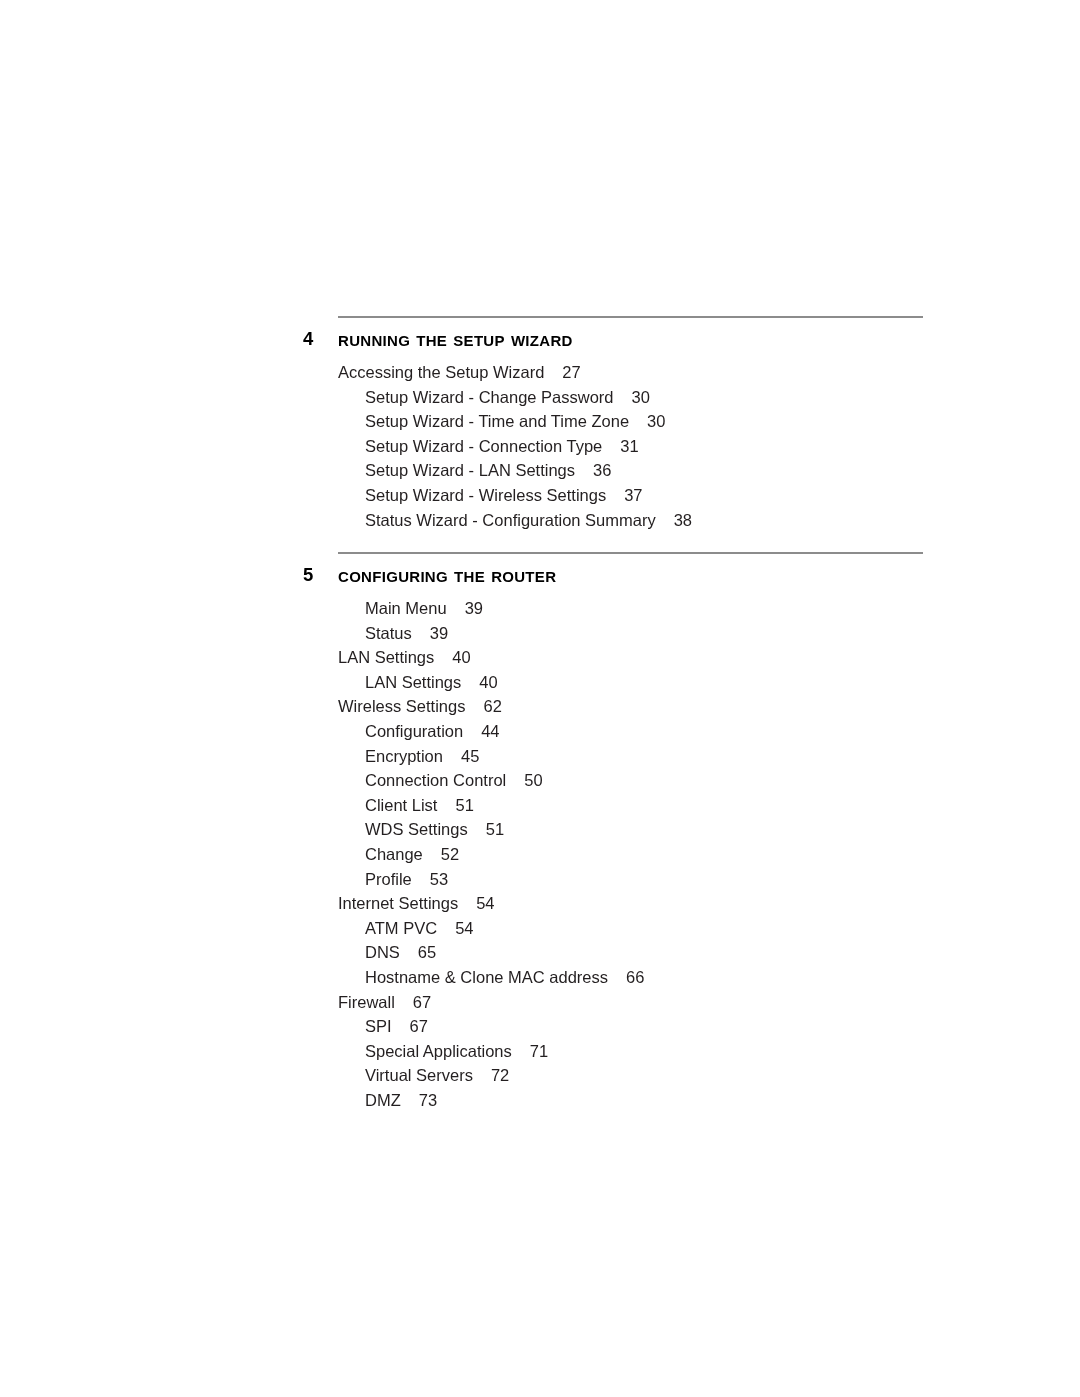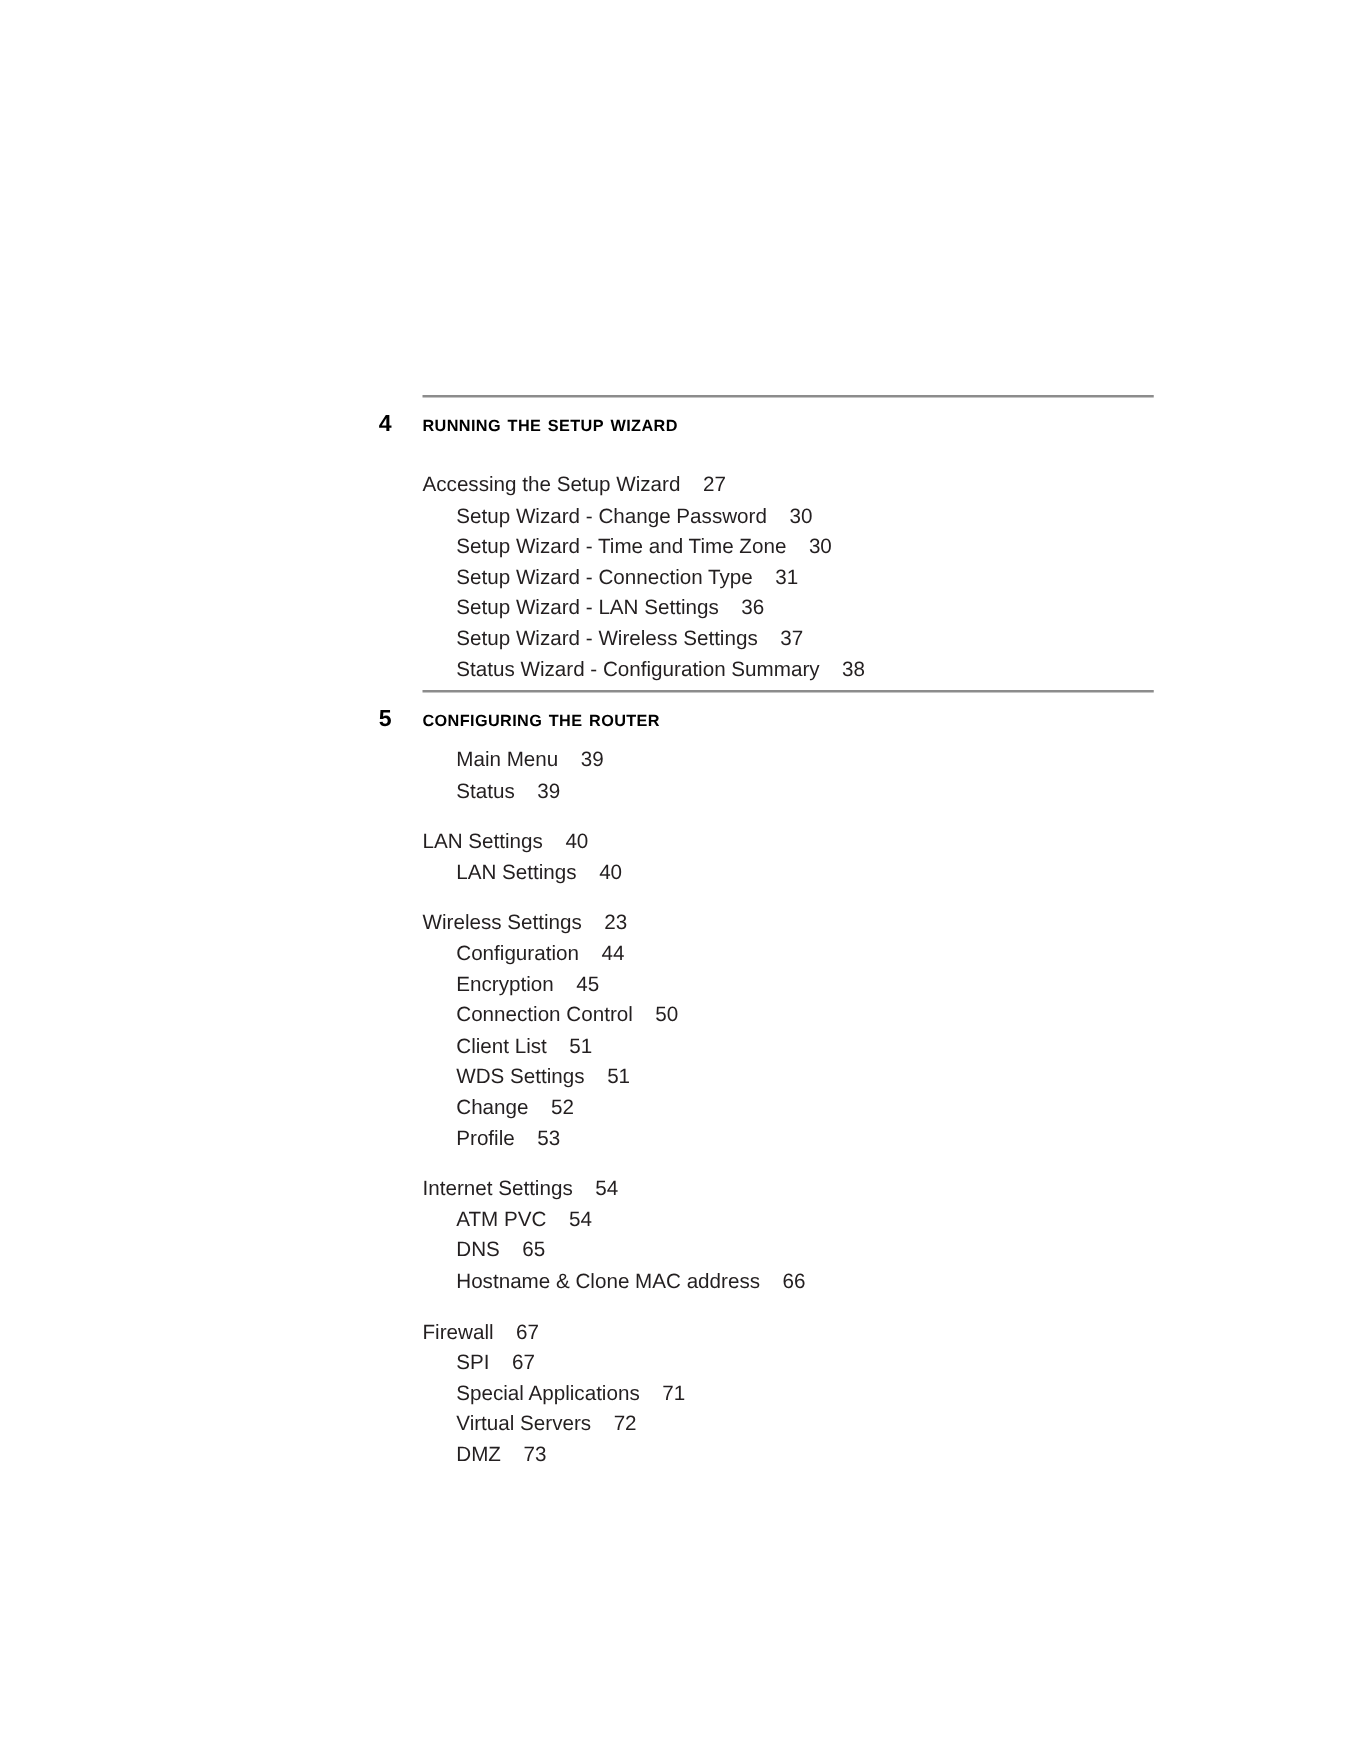"running the setup wizard" .chapter-title { font-size: 18px -> 21px }
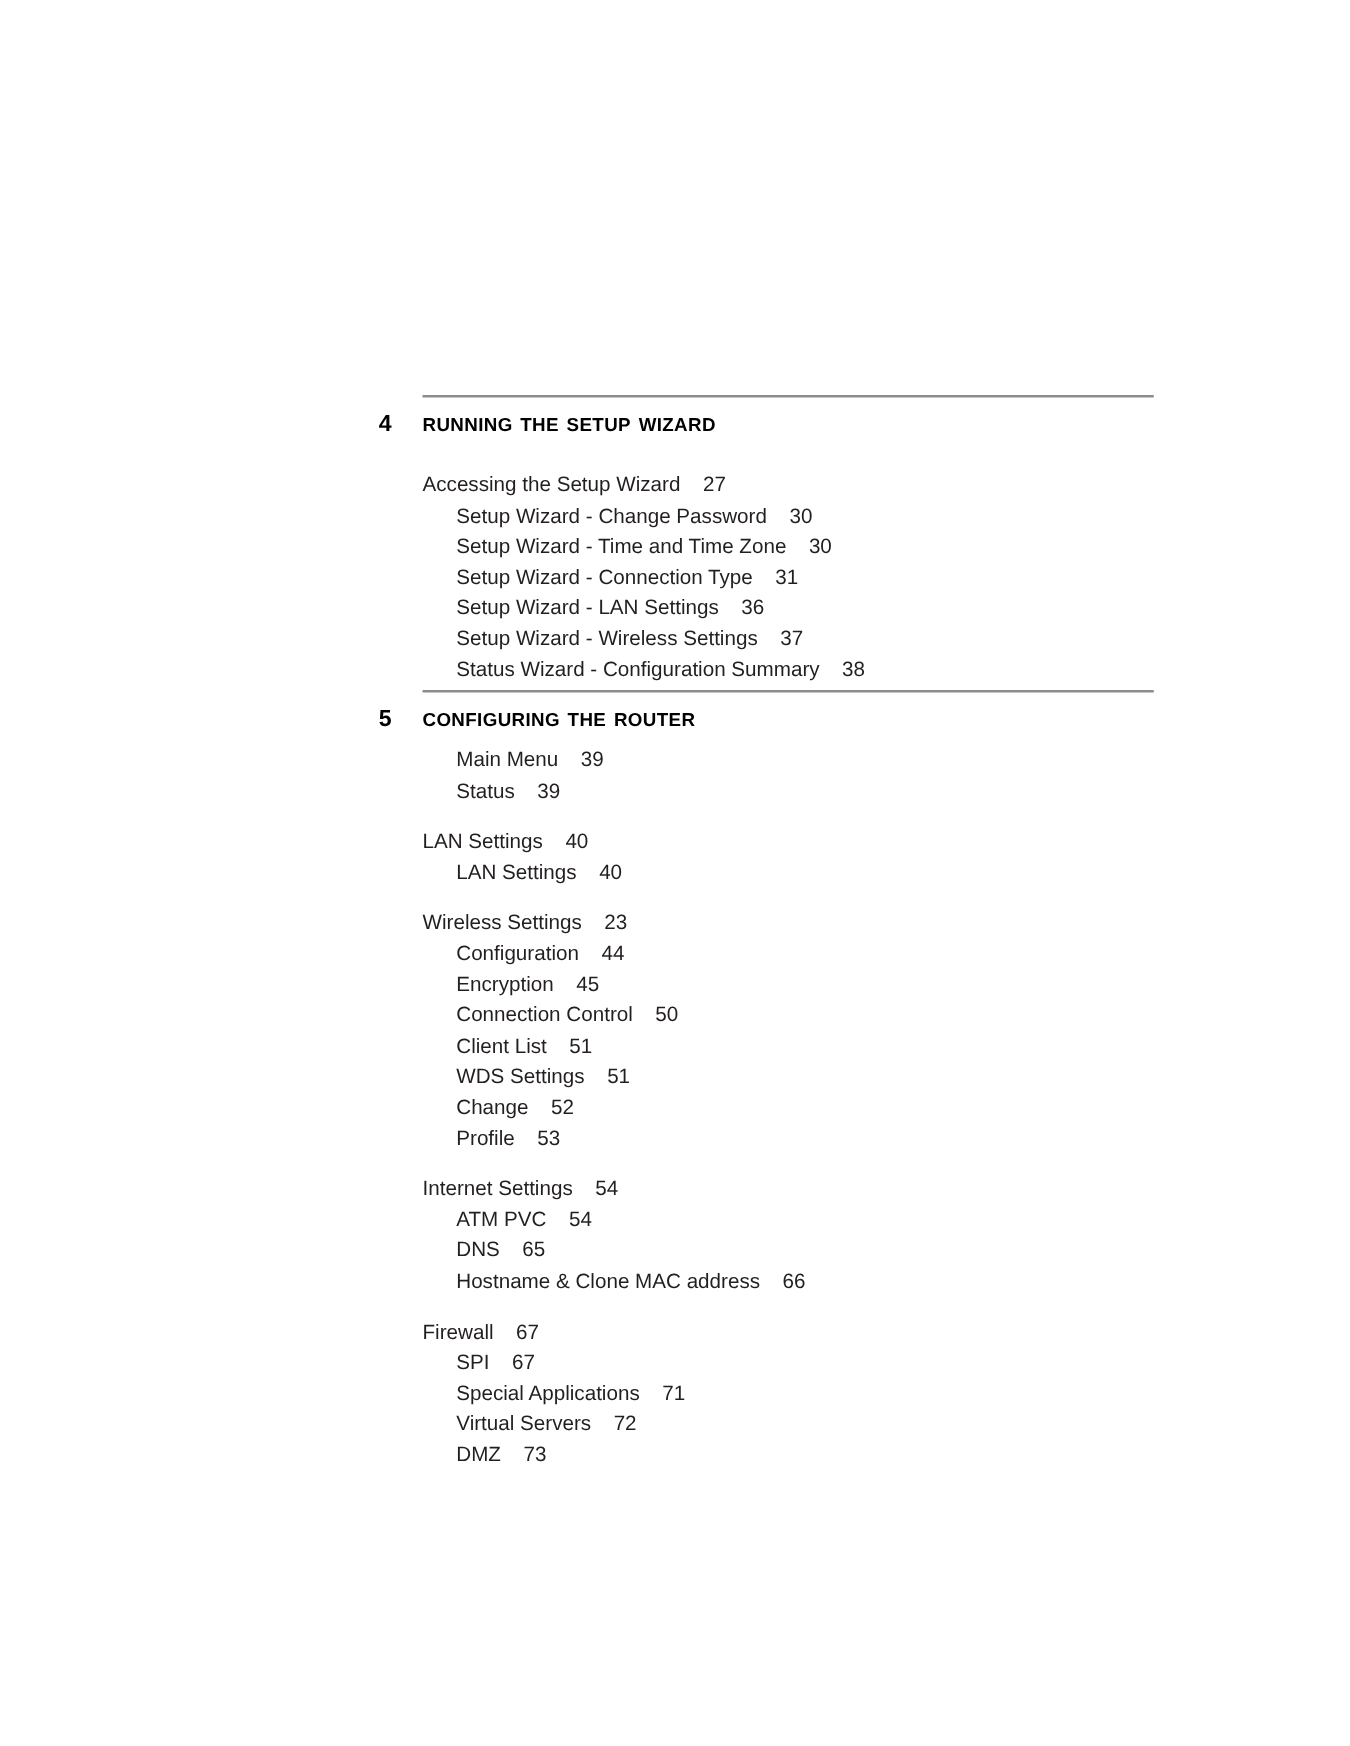"Accessing the Setup Wizard 27" .toc-row.lvl1 { margin-top: 16px -> none }
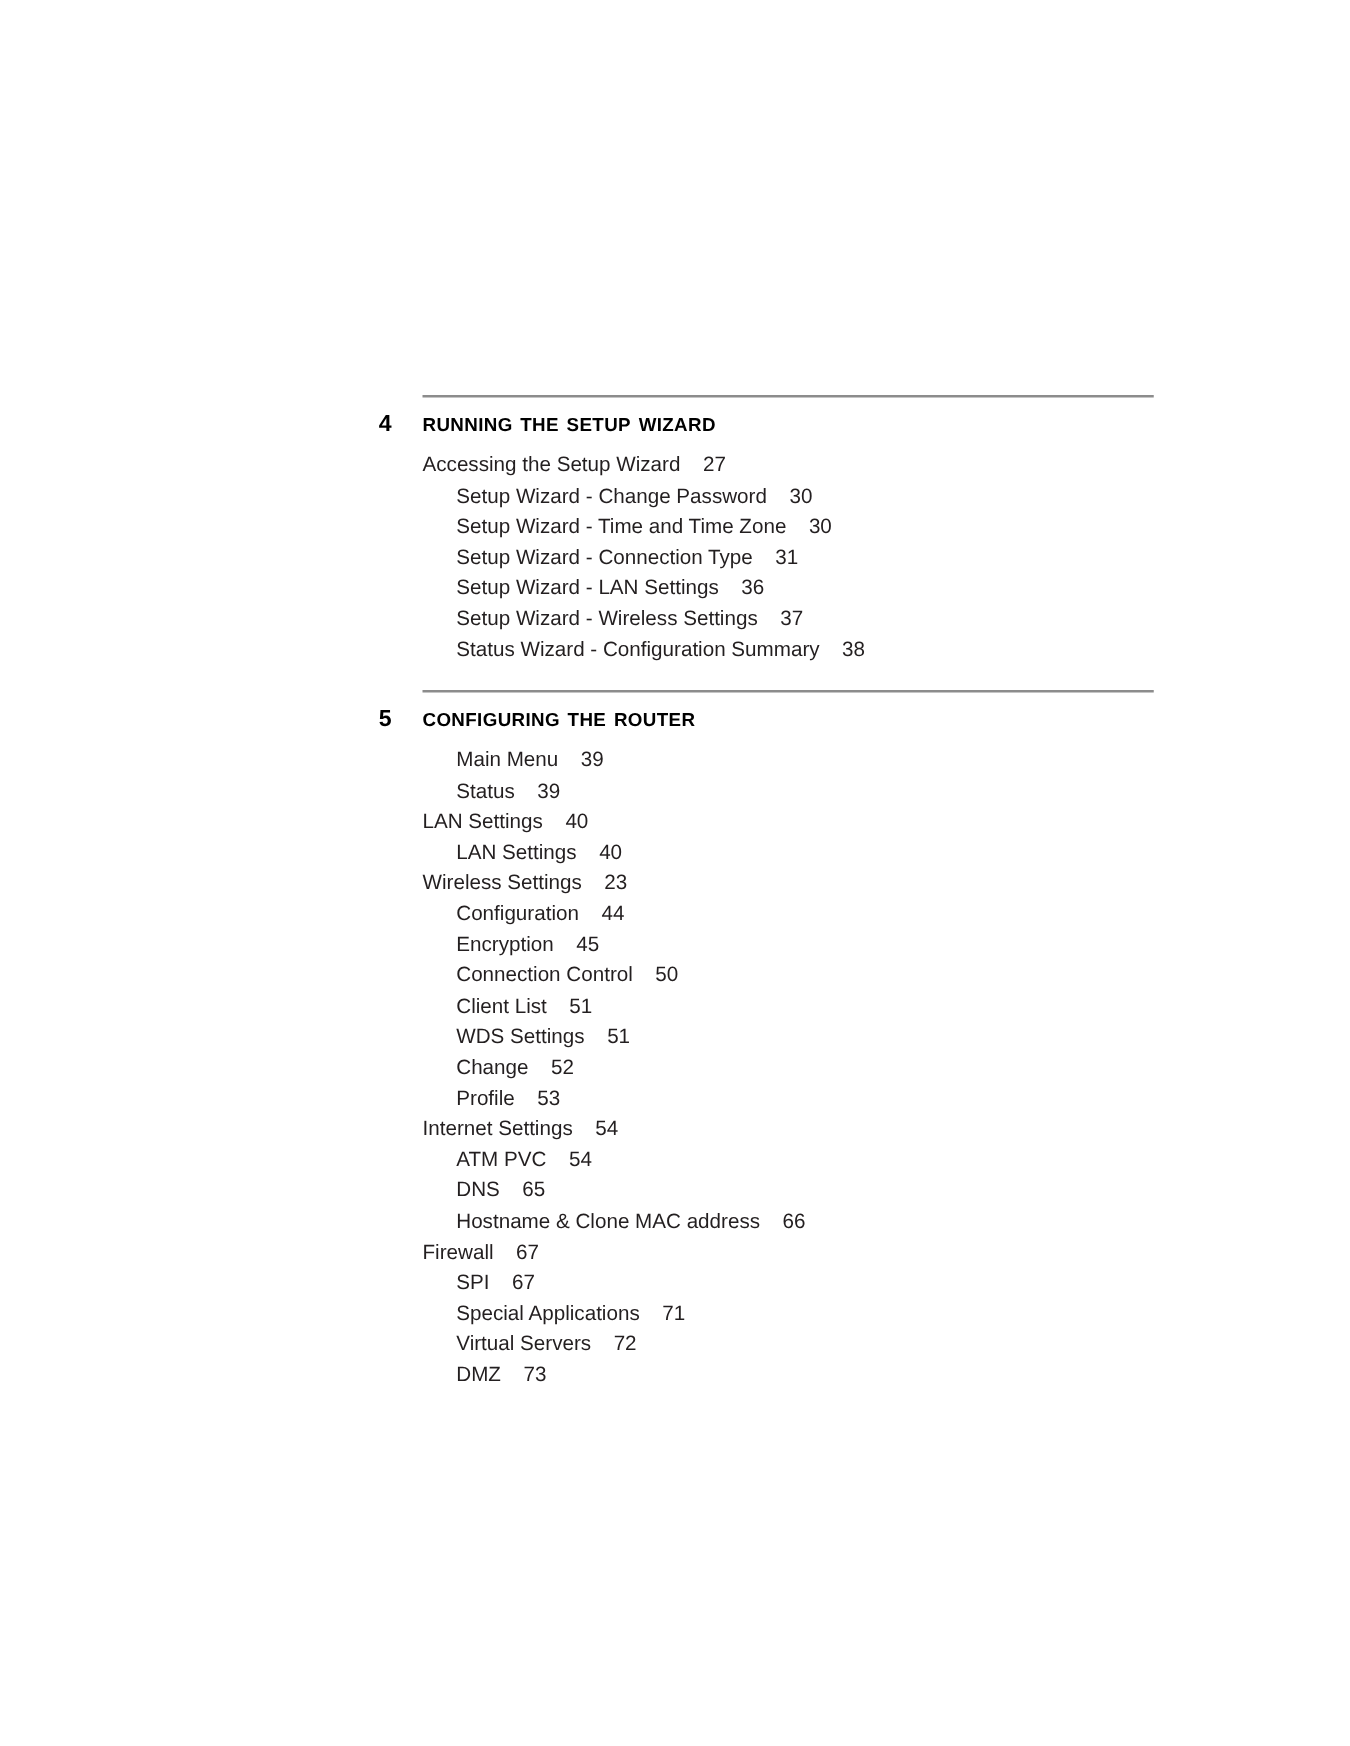"23" span.toc-page { text: 23 -> 62 }
